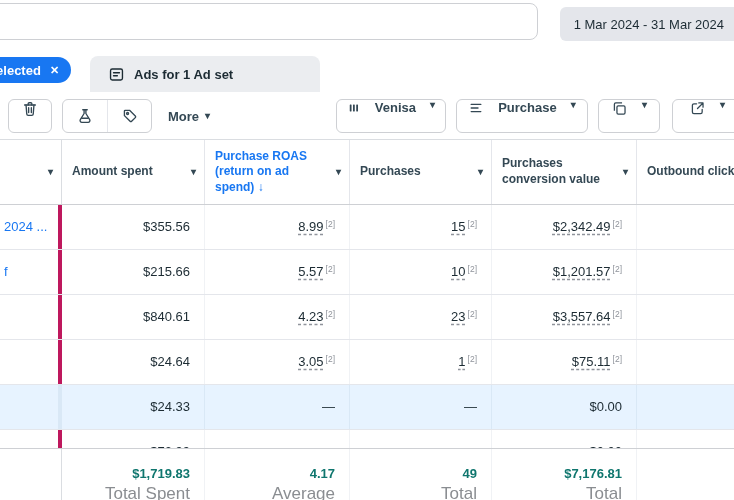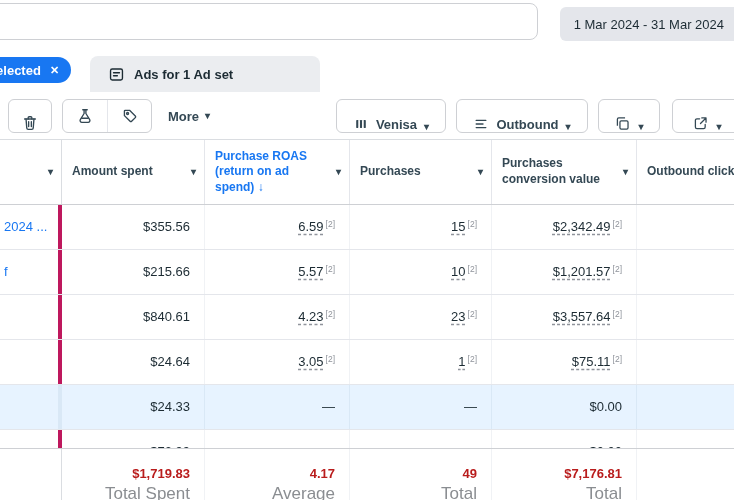"Venisa" .tb-btn { align-items: flex-end -> flex-start; gap: 7px -> 14px }
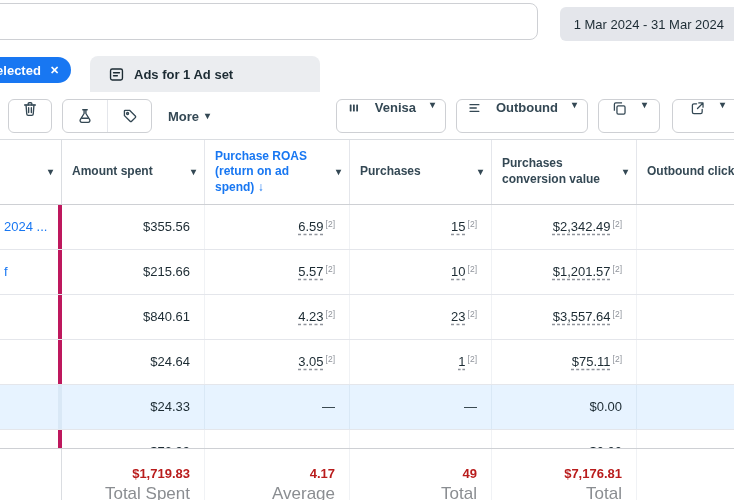"Outbound" span { text: Outbound -> Purchase }
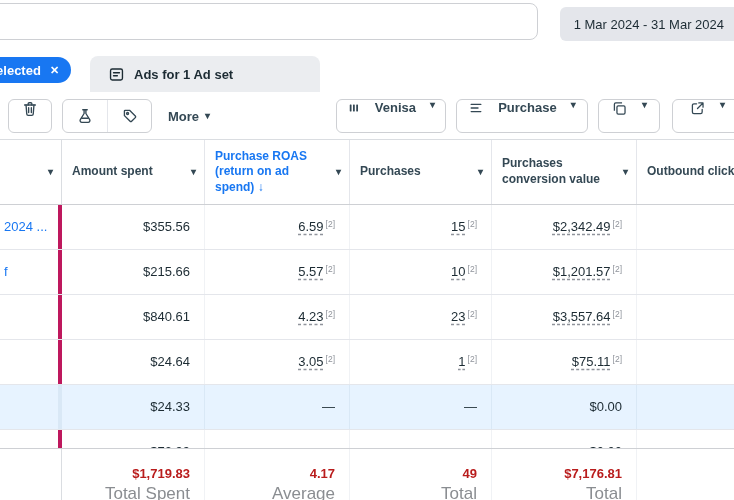"6.59" span.u { text: 6.59 -> 8.99 }
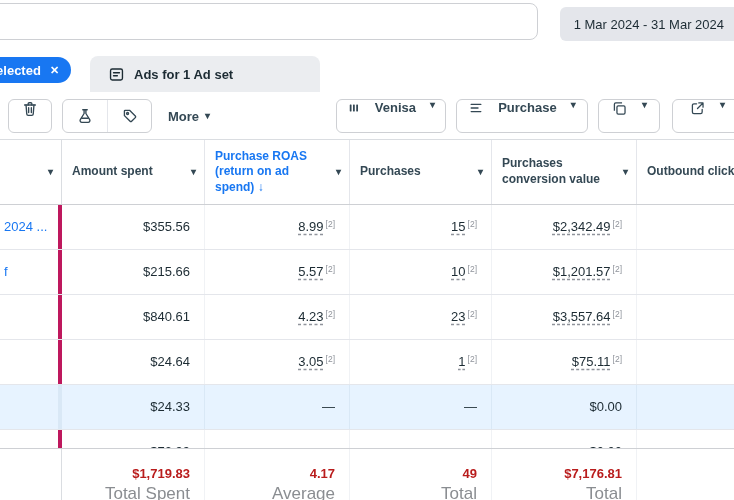"$1,719.83" .tf .v { color: #b91c1c -> #0f766e }
